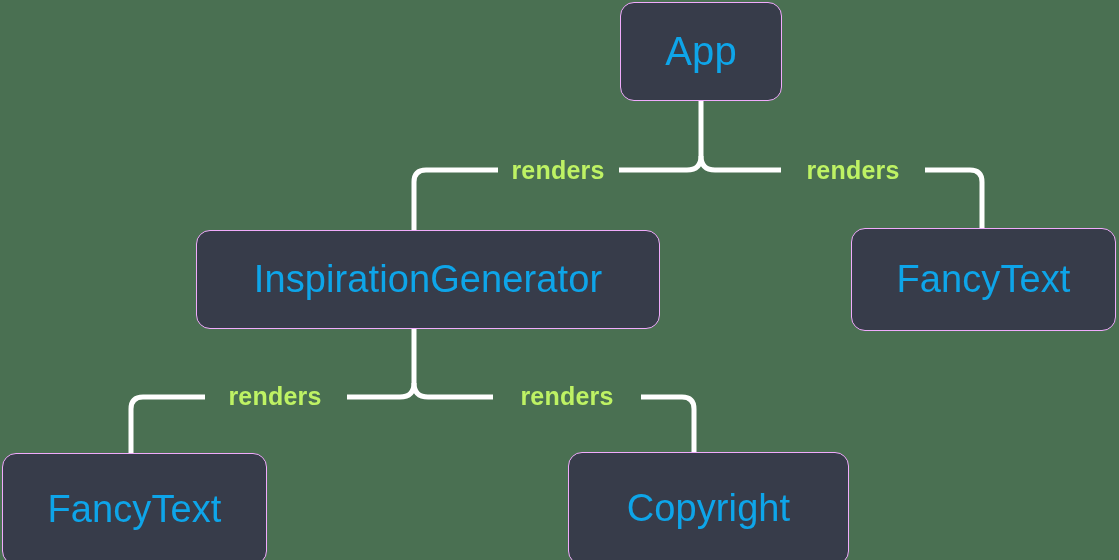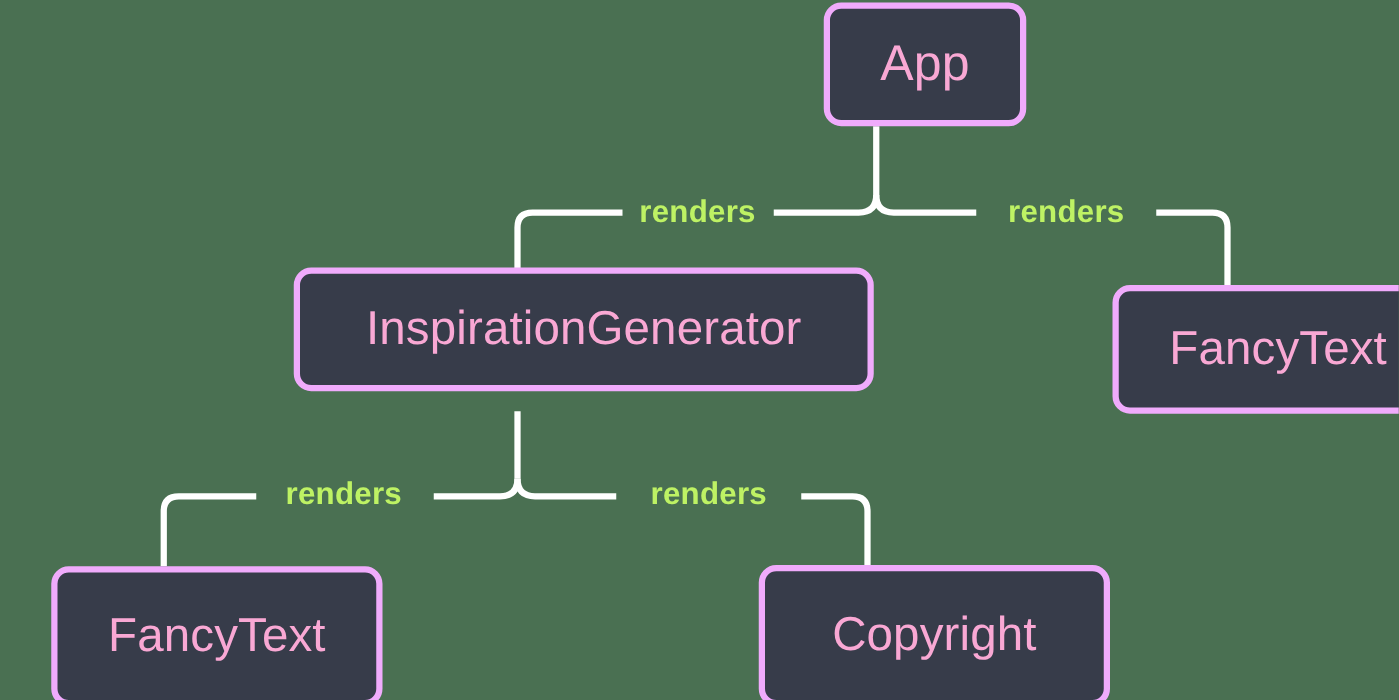"App" .node { border: 5px solid #f0abfc -> 1px solid #f0abfc; color: #f9a8d4 -> #0ea5e9; margin-left: 39px -> none }
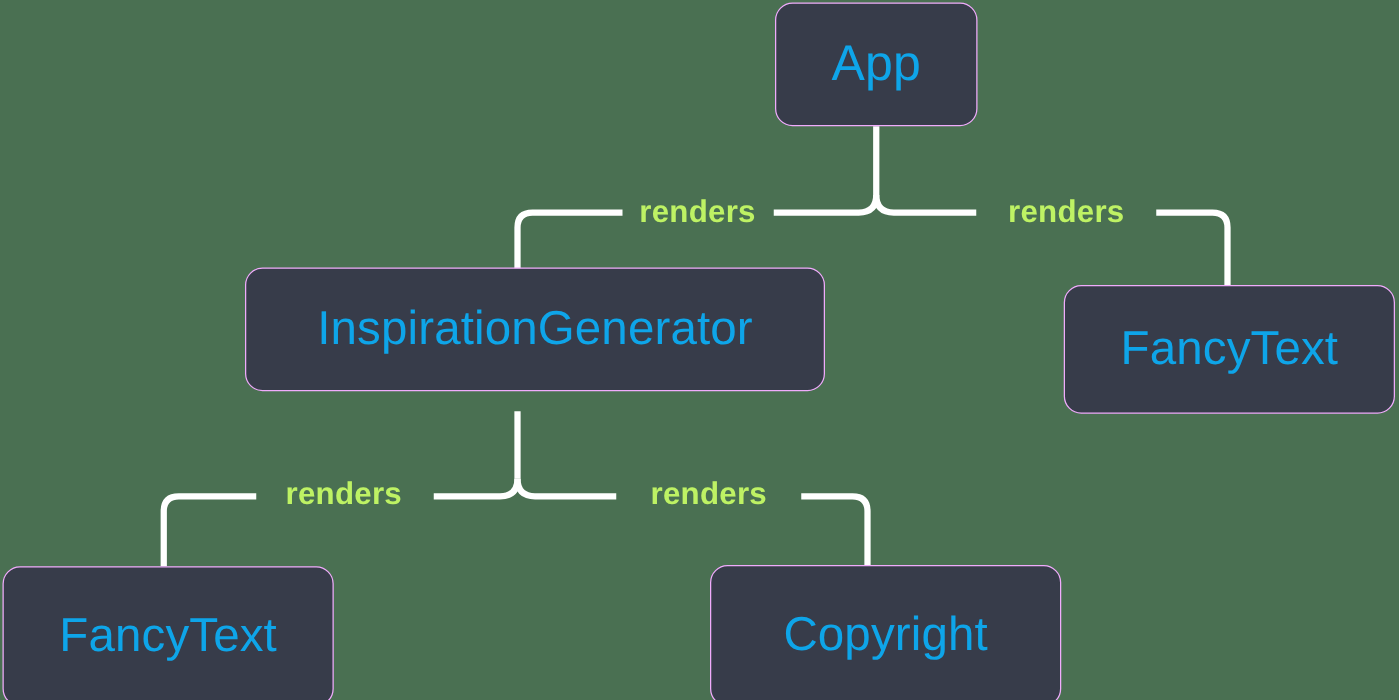"InspirationGenerator" #node-inspgen { top: 214px -> 230px }
